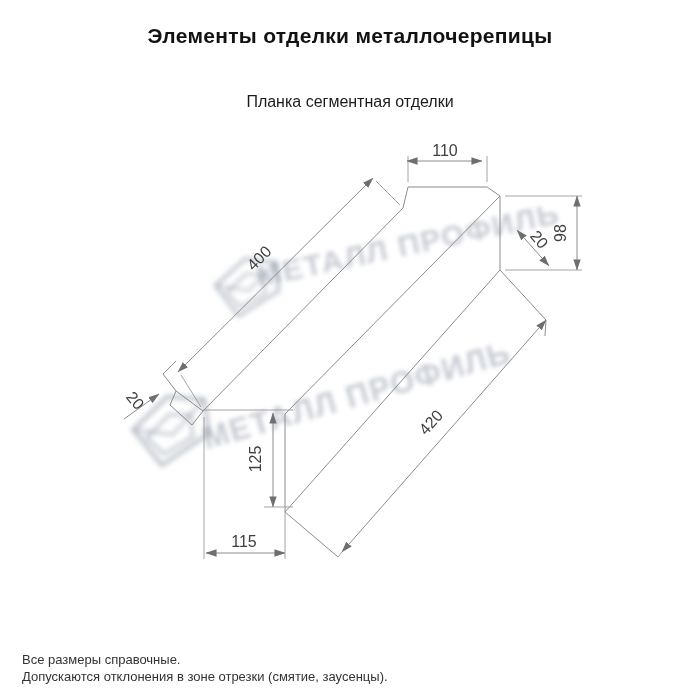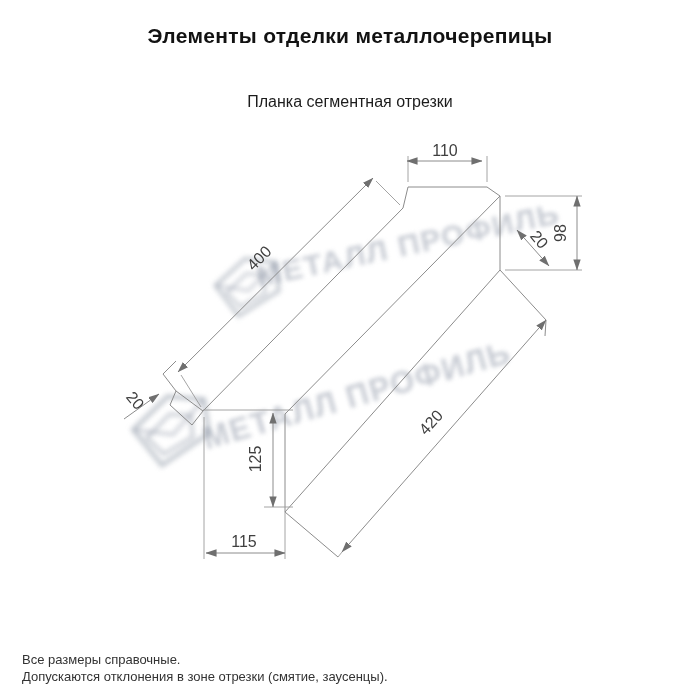"Планка сегментная отрезки" div { text: отрезки -> отделки }
